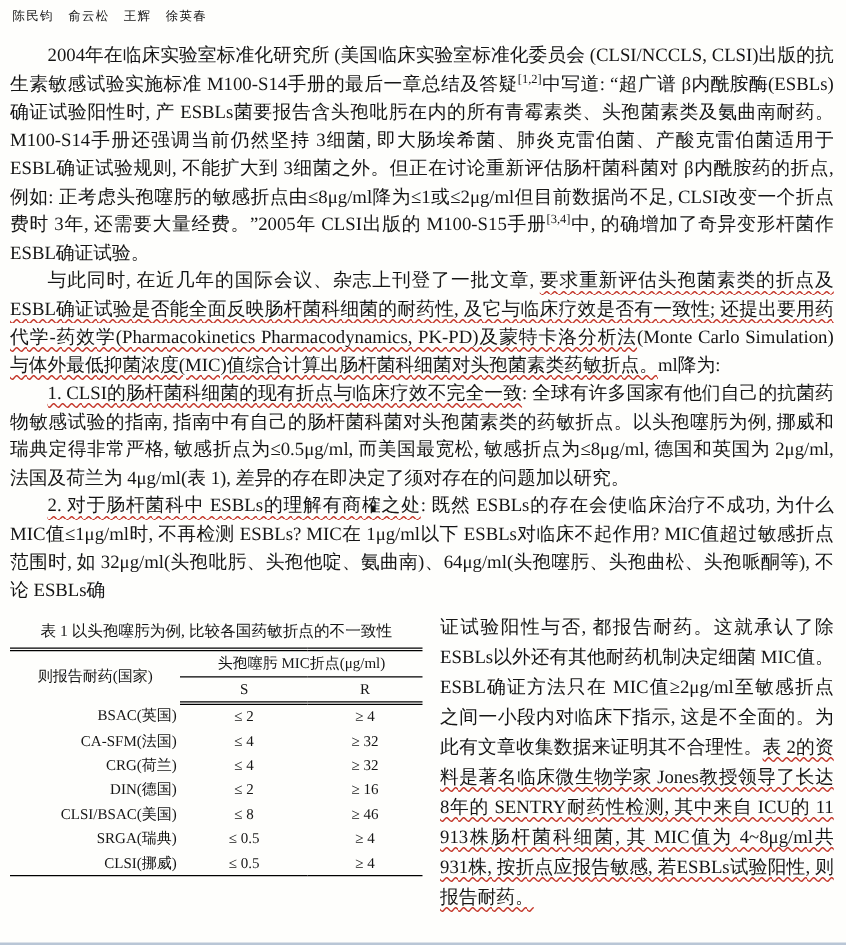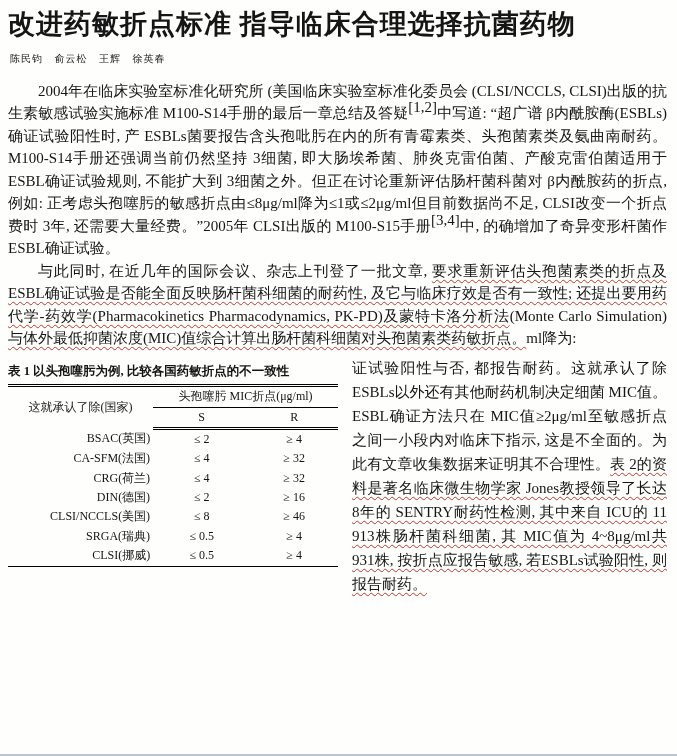"改进药敏折点标准 指导临床合理选择抗菌药物" h1.title { html: <h1>改进药敏折点标准 指导临床合理选择抗菌药物</h1> -> none }
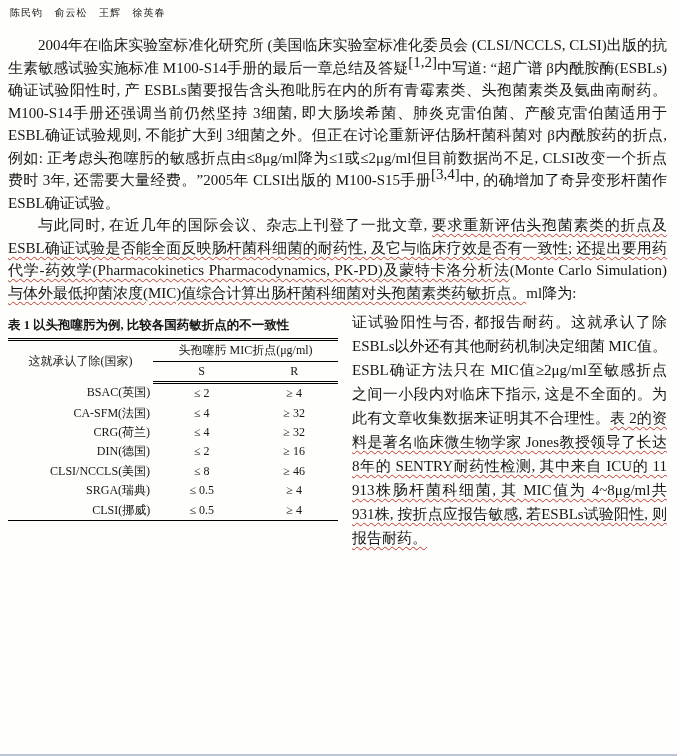"[1,2]" sup { font-size: 15px -> 10px }
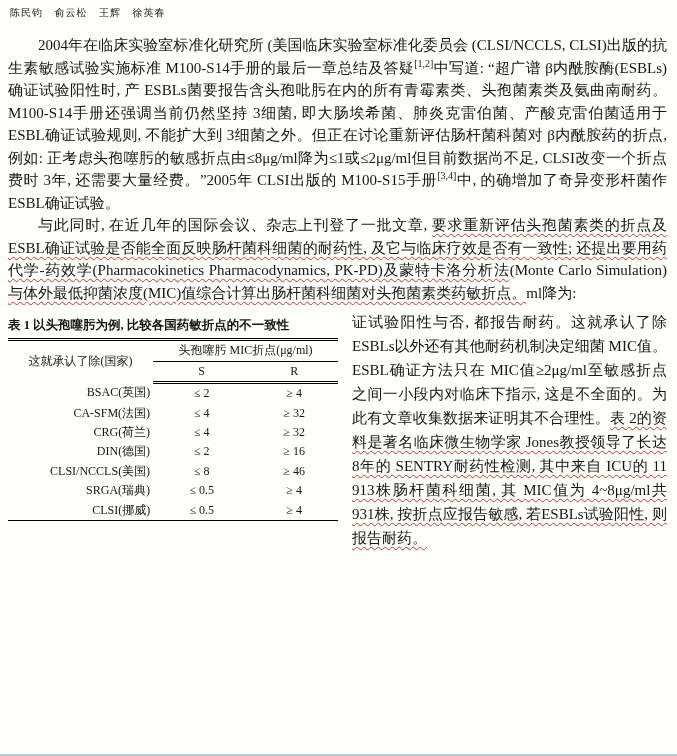"1. CLSI的肠杆菌科细菌的现有折点与临床疗效不完全一致:" p.body { html: none -> <p><span>1. CLSI的肠杆菌科细菌的现有折点与临床疗效不完全一致</span><span>: 全球有许多国家有他们自己的抗菌药物敏感试验的指南, 指南中有自己的肠杆菌科菌对头孢菌素类的药敏折点。以头孢噻肟为例, 挪威和瑞典定得非常严格, 敏感折点为≤0.5μg/ml, 而美国最宽松, 敏感折点为≤8μg/ml, 德国和英国为 2μg/ml, 法国及荷兰为 4μg/ml(表 1), 差异的存在即决定了须对存在的问题加以研究。</span></p> }
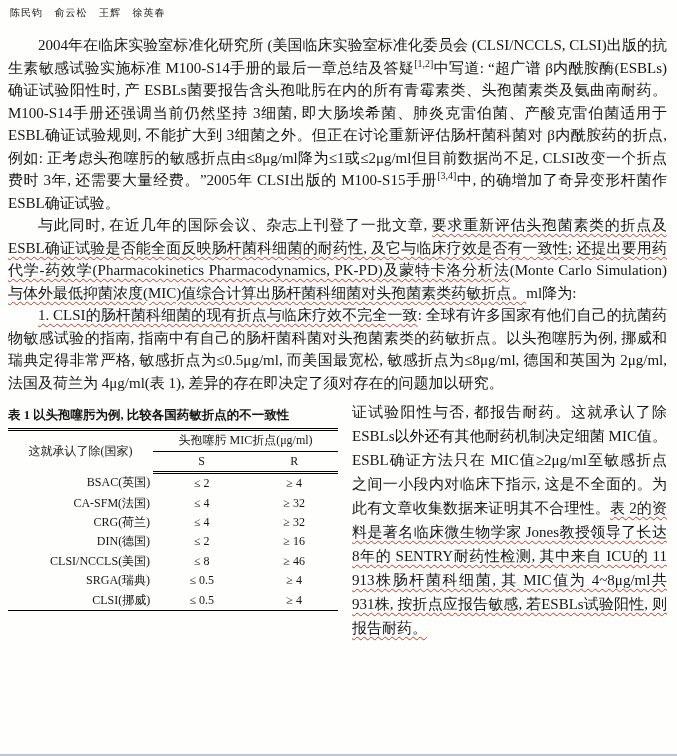"2. 对于肠杆菌科中 ESBLs的理解有商榷之处: 既然" p.body { html: none -> <p><span>2. 对于肠杆菌科中 ESBLs的理解有商榷之处</span><span>: 既然 ESBLs的存在会使临床治疗不成功, 为什么 MIC值≤1μg/ml时, 不再检测 ESBLs? MIC在 1μg/ml以下 ESBLs对临床不起作用? MIC值超过敏感折点范围时, 如 32μg/ml(头孢吡肟、头孢他啶、氨曲南)、64μg/ml(头孢噻肟、头孢曲松、头孢哌酮等), 不论 ESBLs确</span></p> }
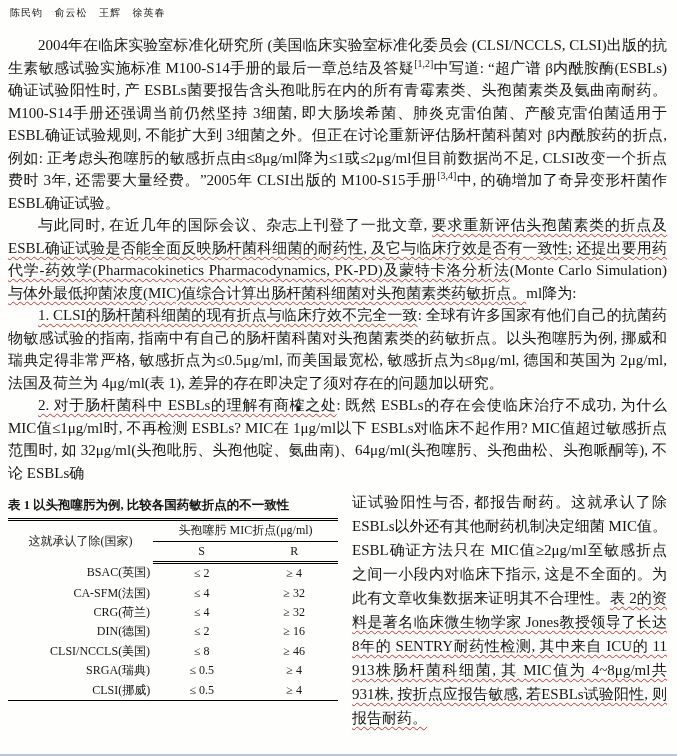"表 1 以头孢噻肟为例, 比较各国药敏折点的不一致性" .tcap { font-weight: 700 -> 400; text-align: none -> center }
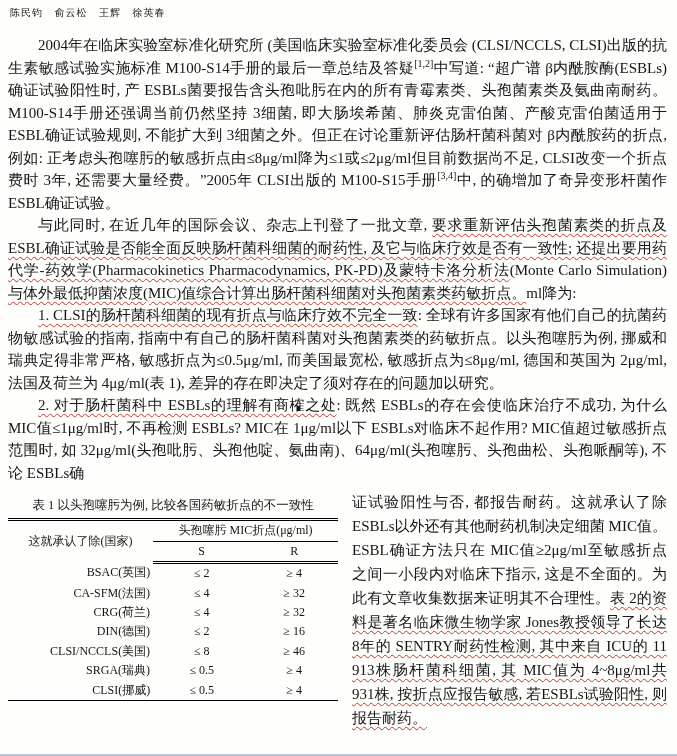"这就承认了除(国家)" th { text: 这就承认了除 -> 则报告耐药 }
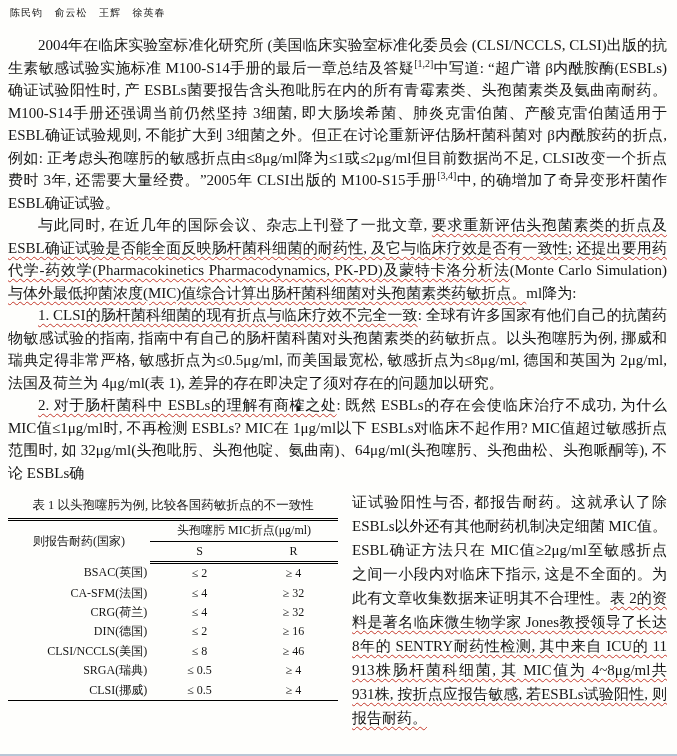"CLSI/NCCLS(美国)" td.lft { text: CLSI/NCCLS -> CLSI/BSAC }
